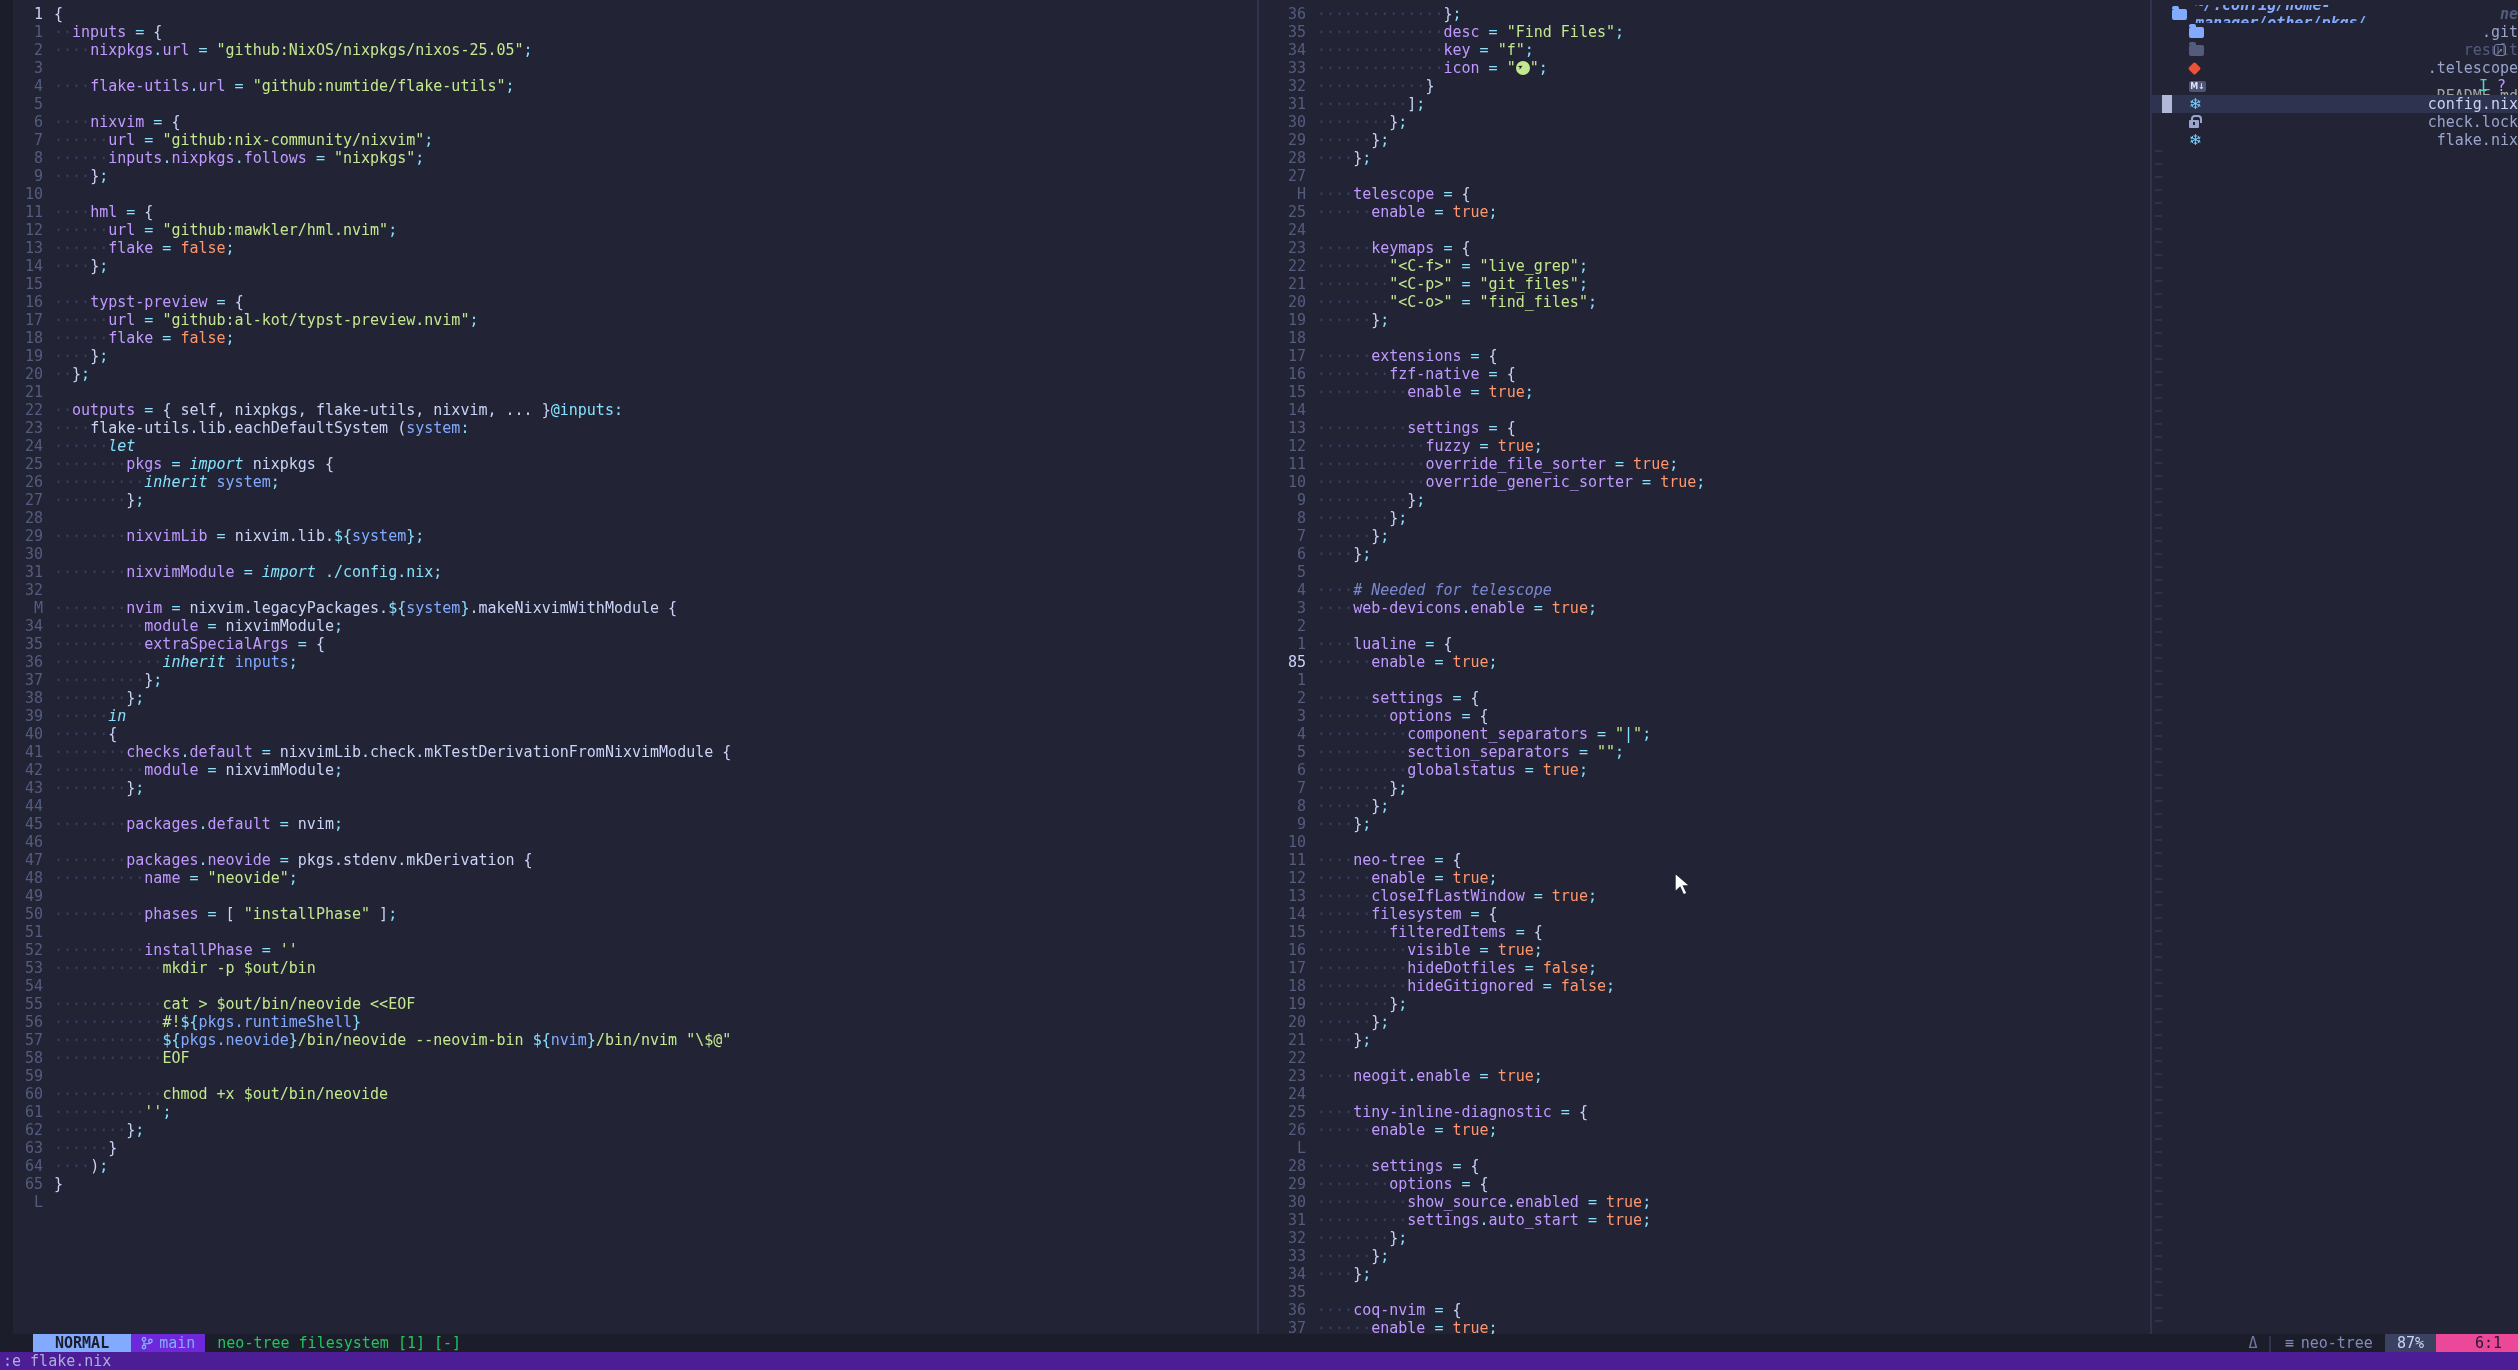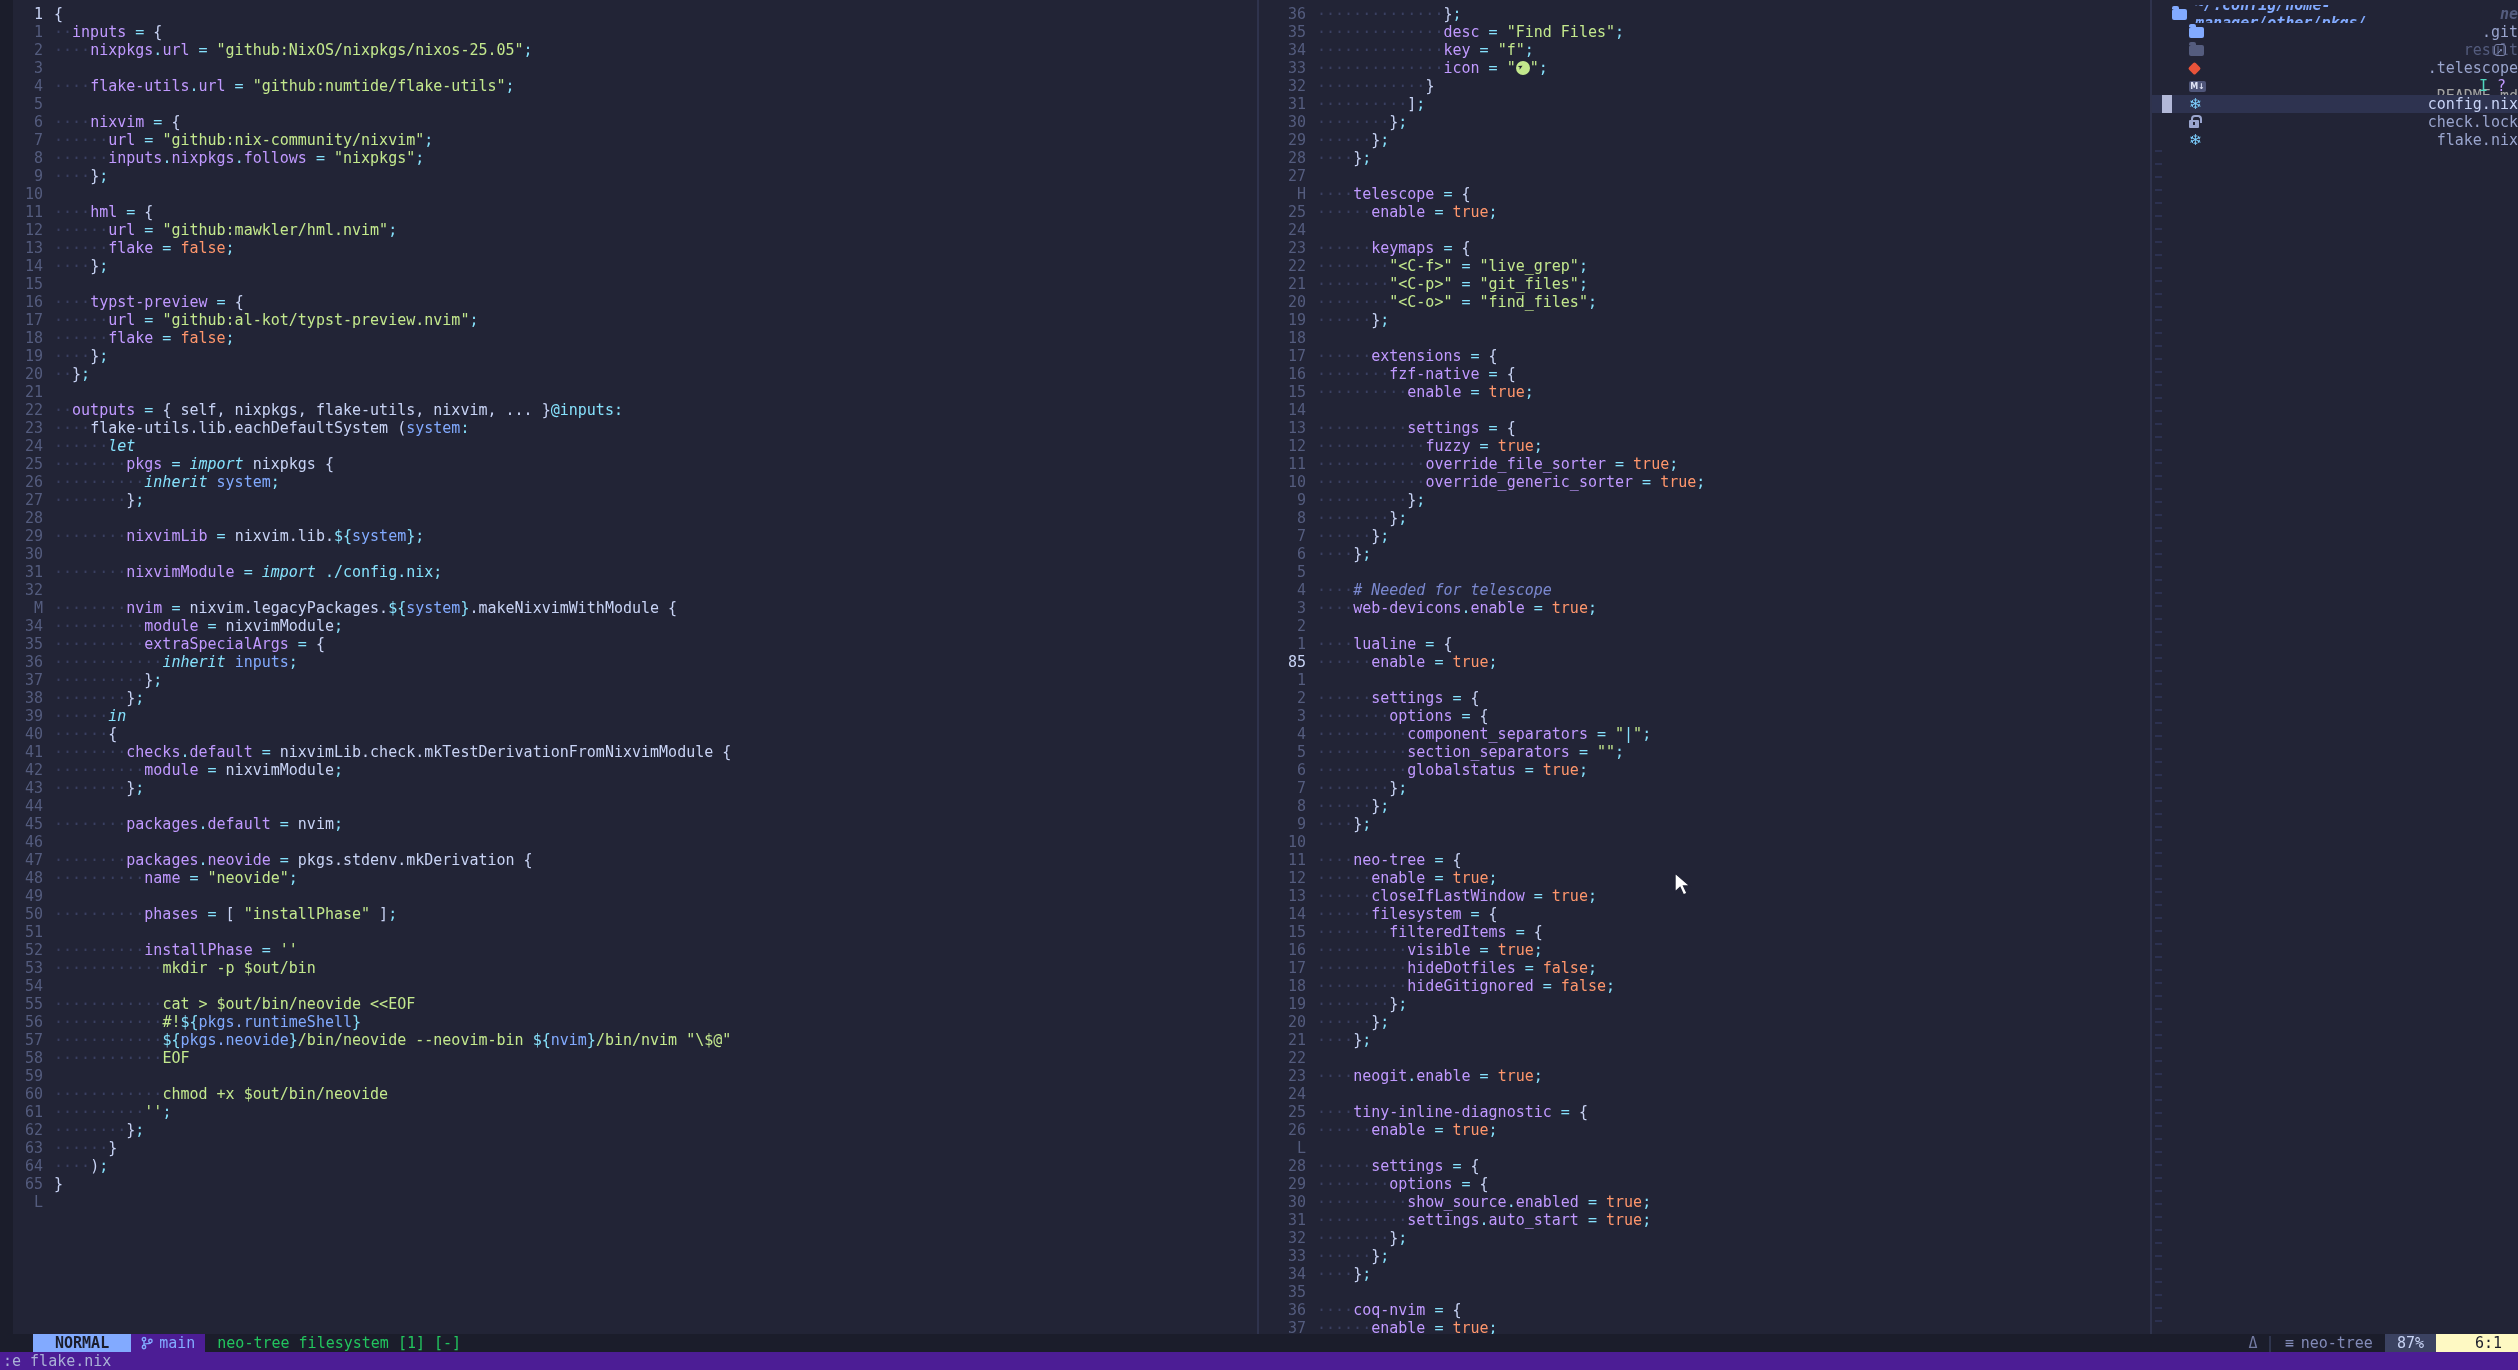"main" #sl-branch { background: #4c1d95 -> #6d28d9 }
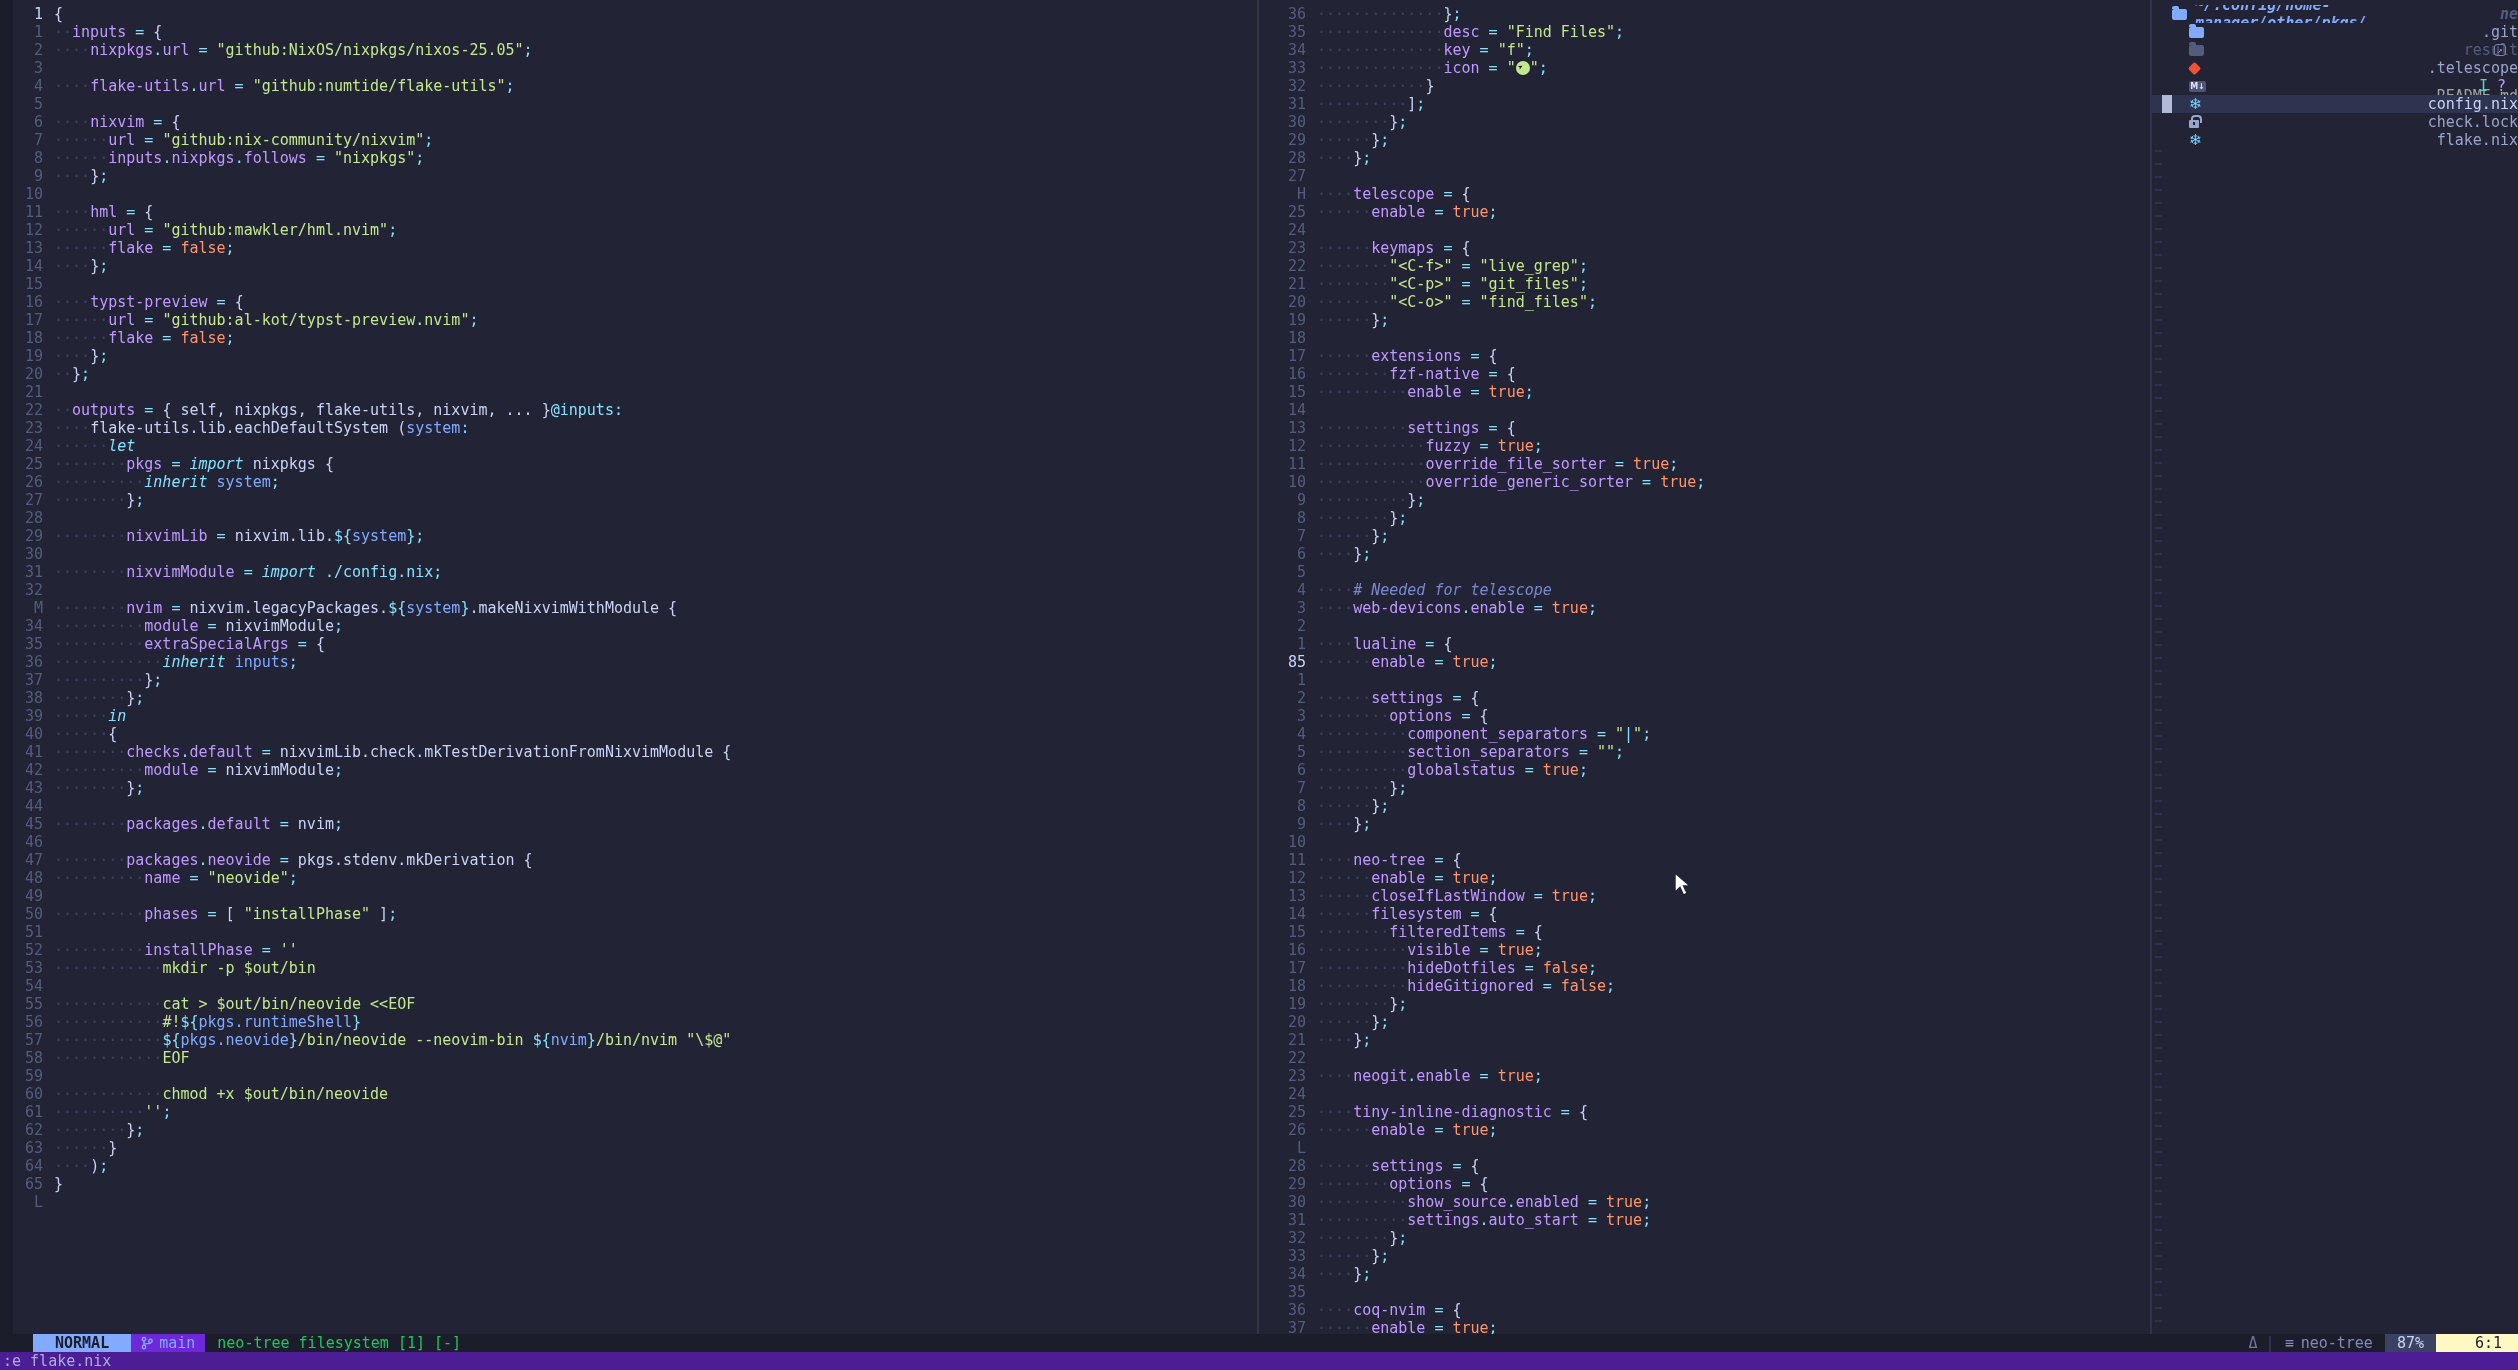"6:1" #sl-loc { background: #fef9c3 -> #ec4899 }
